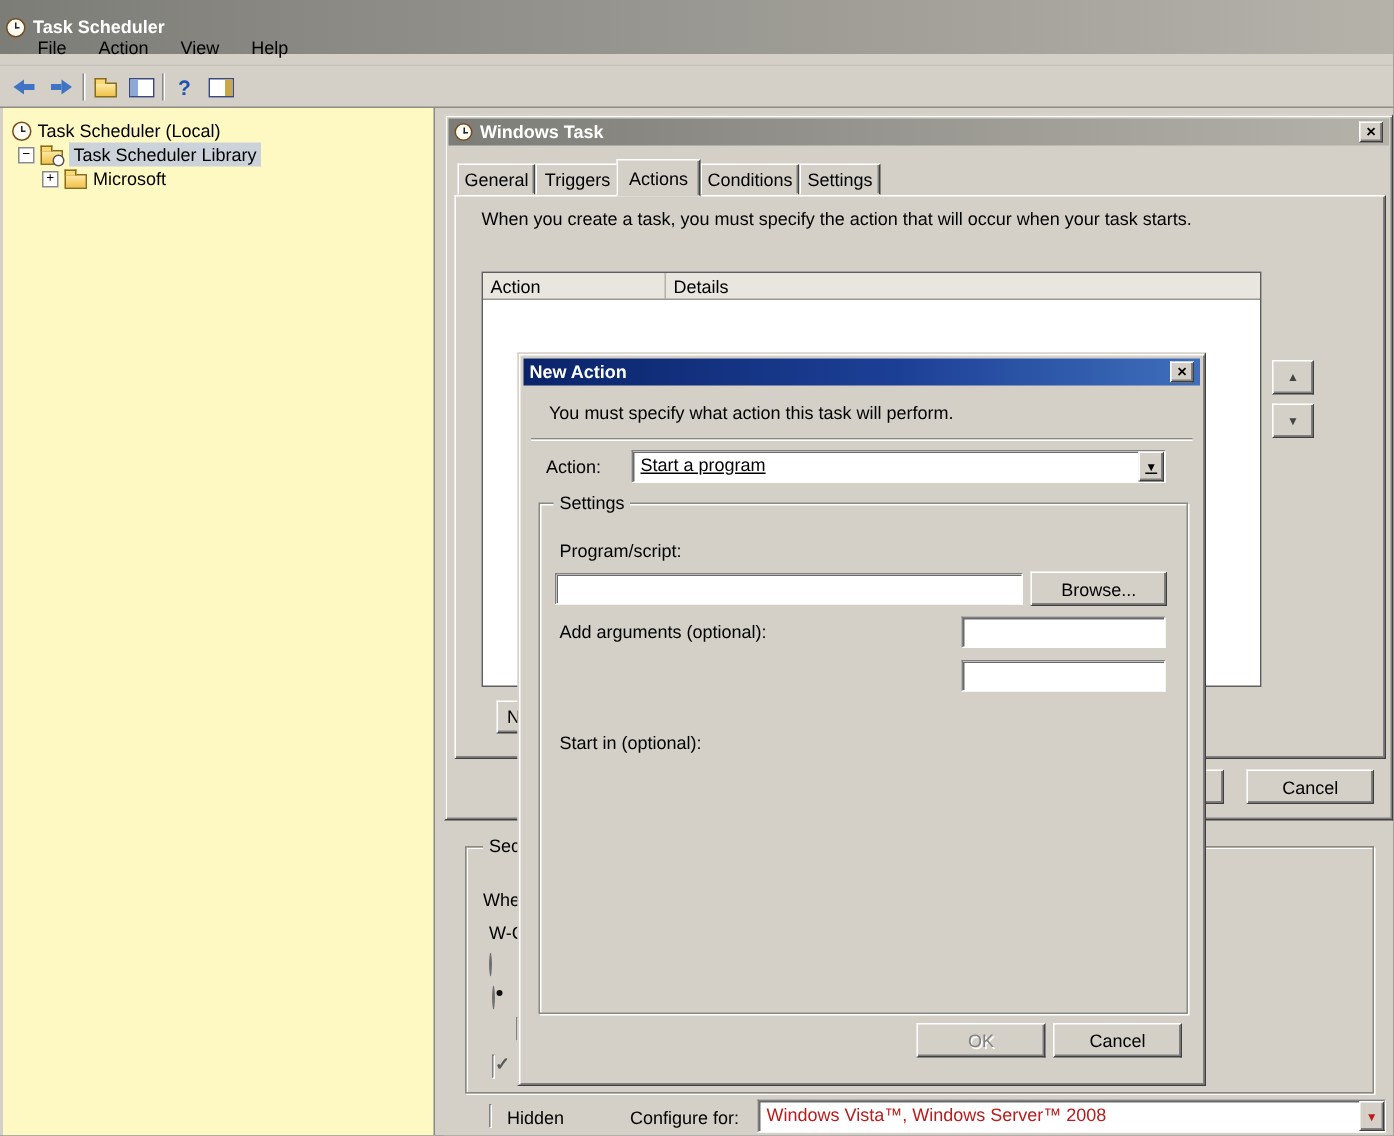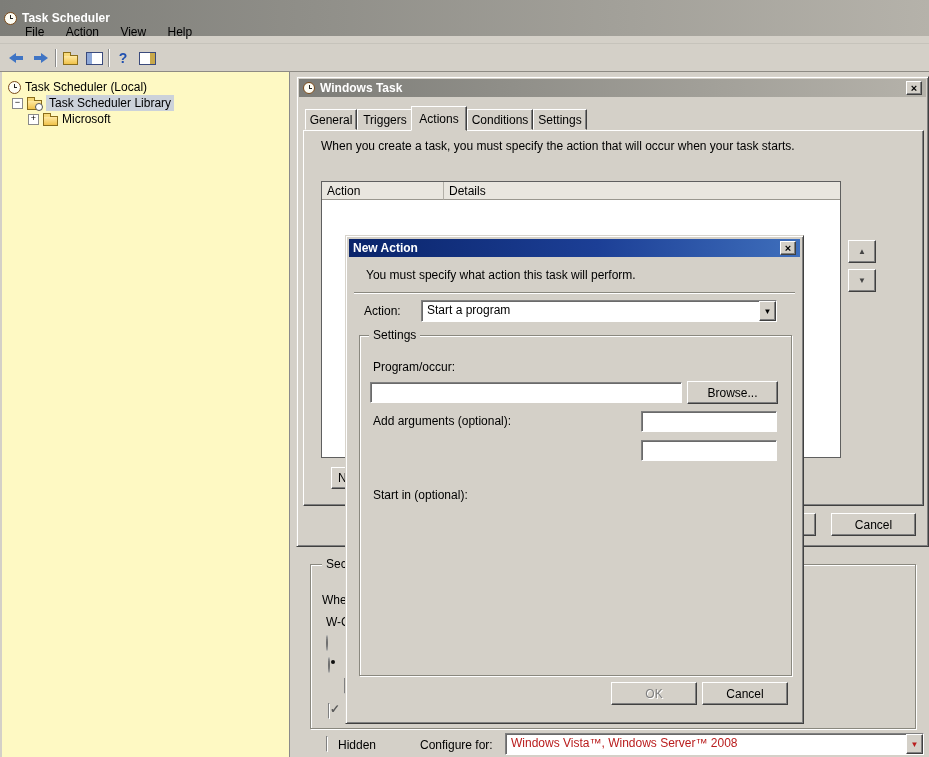"Start a program" div.abs { text-decoration: none -> underline }
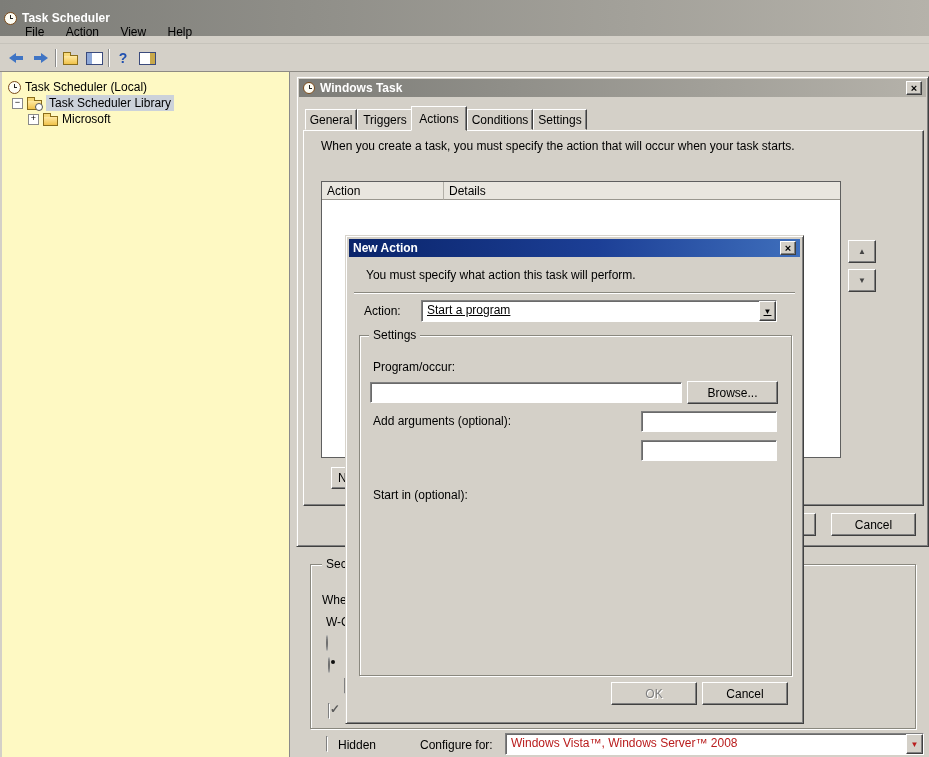"Program/occur:" span.abs { text: Program/occur -> Program/script }
